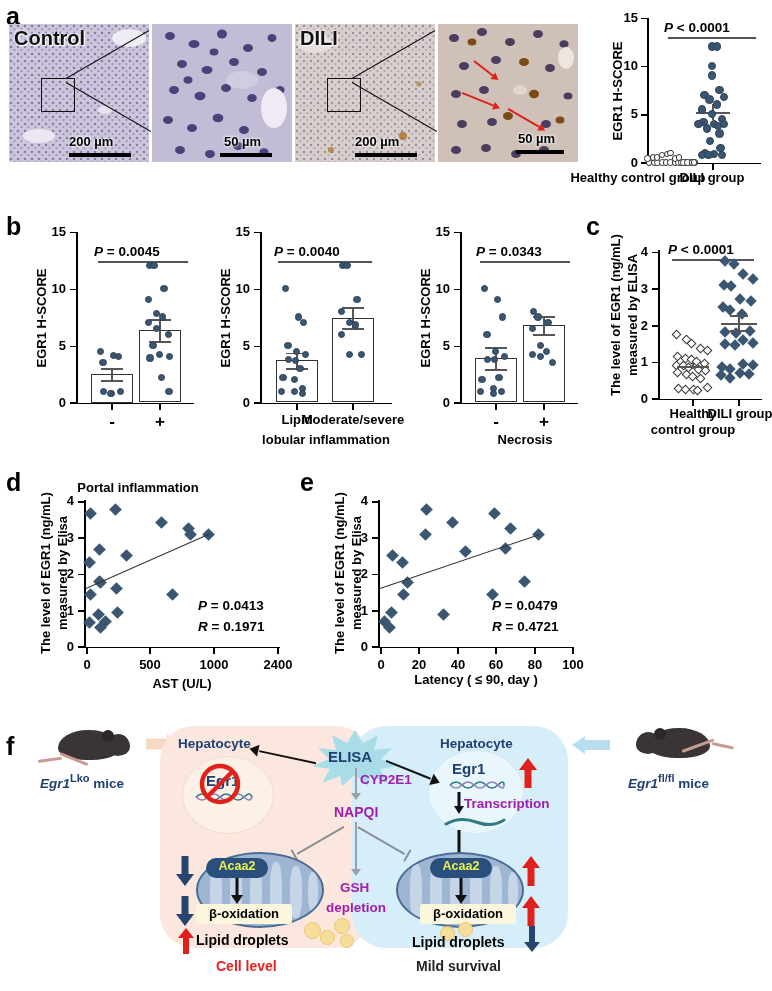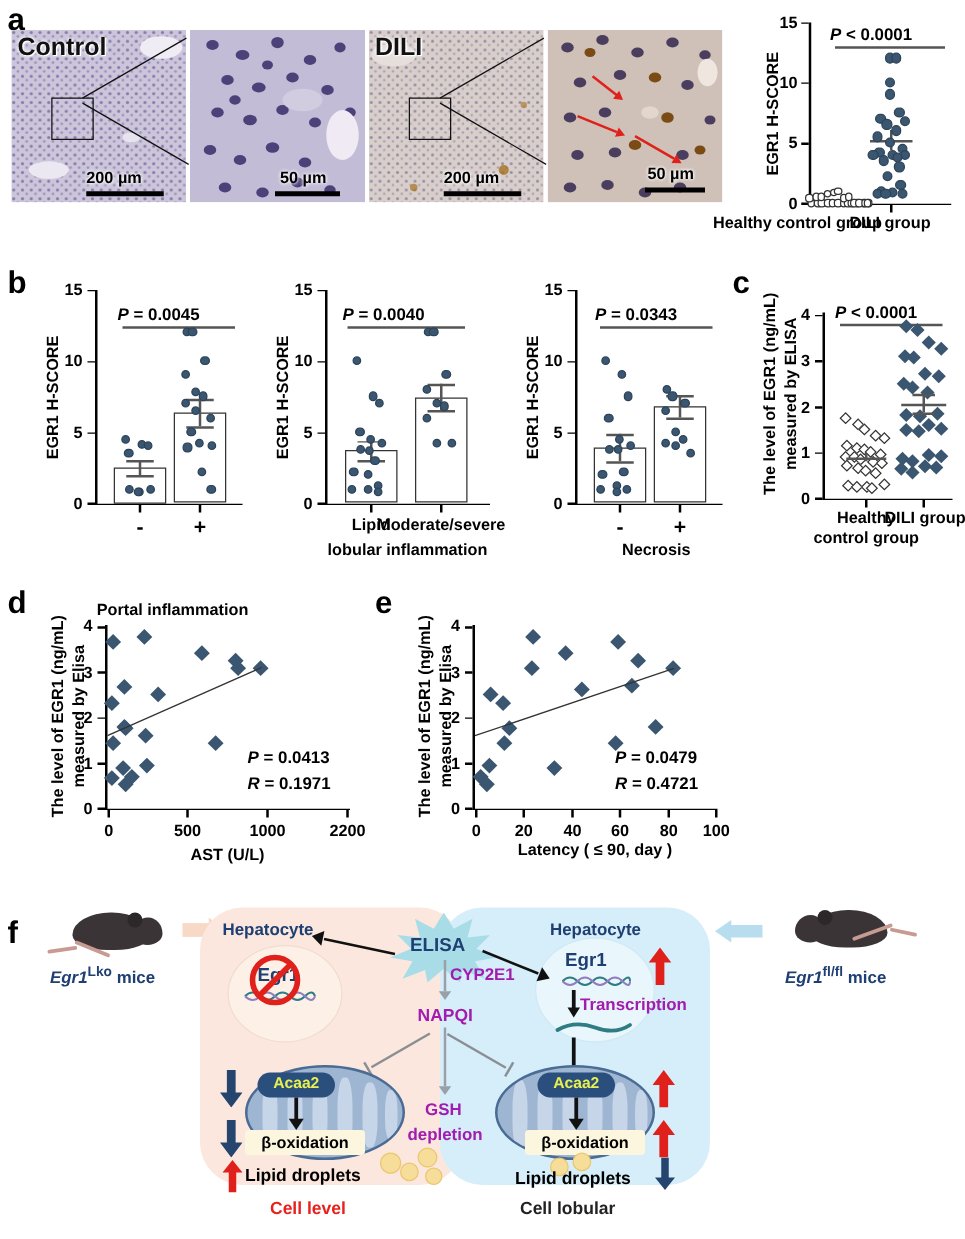"2200" div.xtl { text: 2200 -> 2400 }
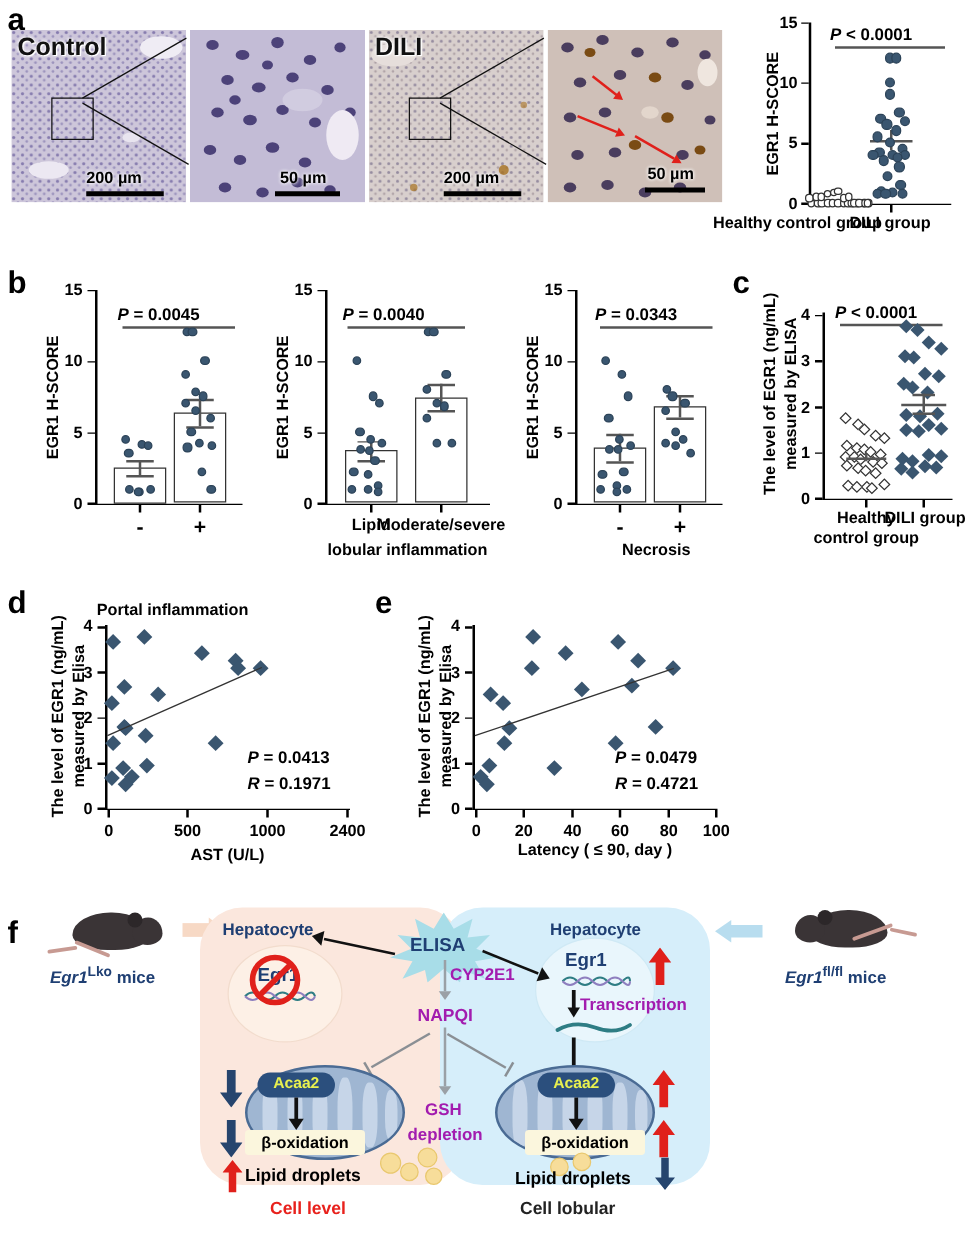"Cell lobular" div.cell-fate { text: Cell  lobular -> Mild  survival }
